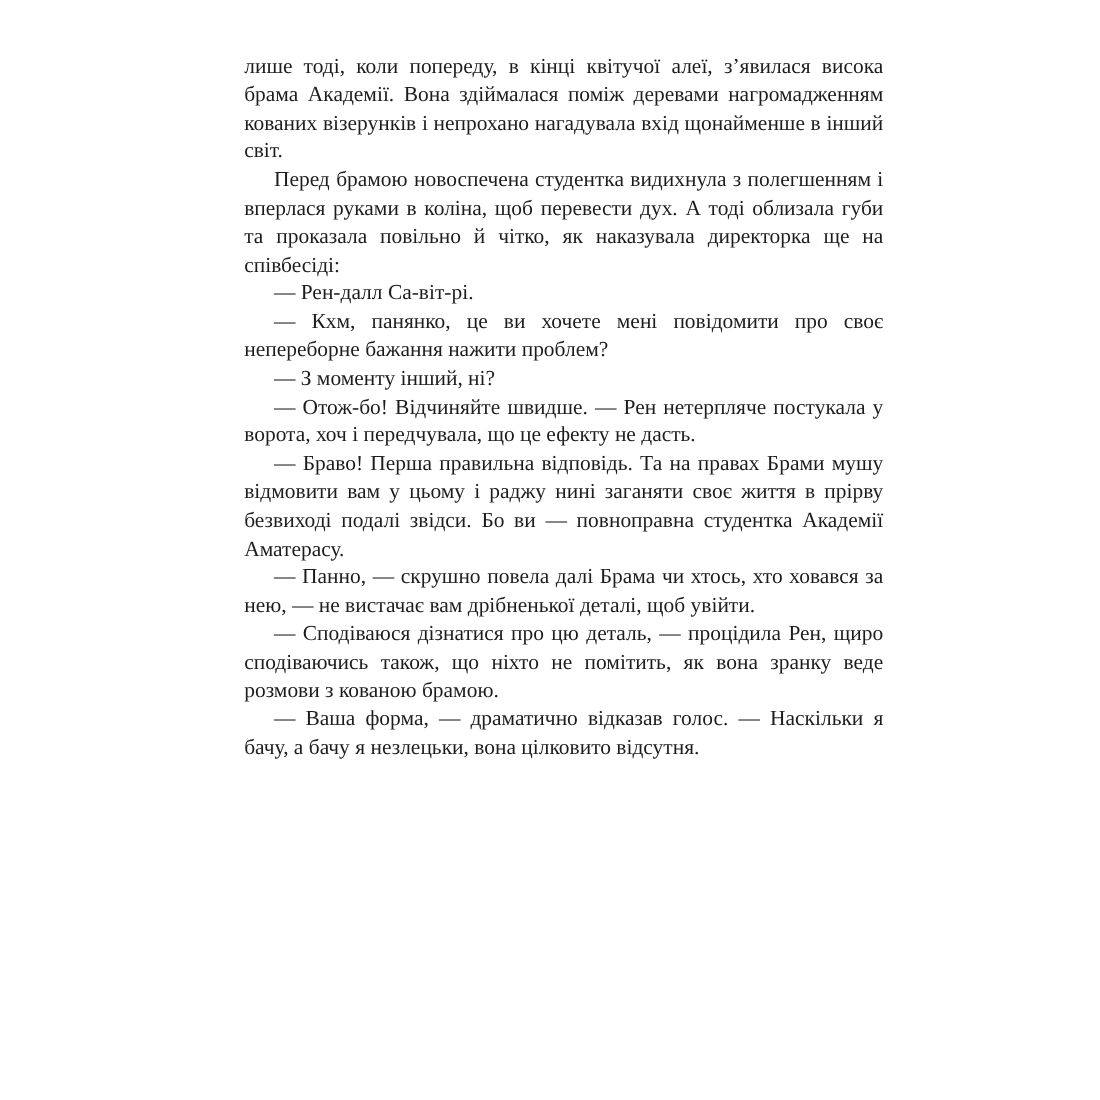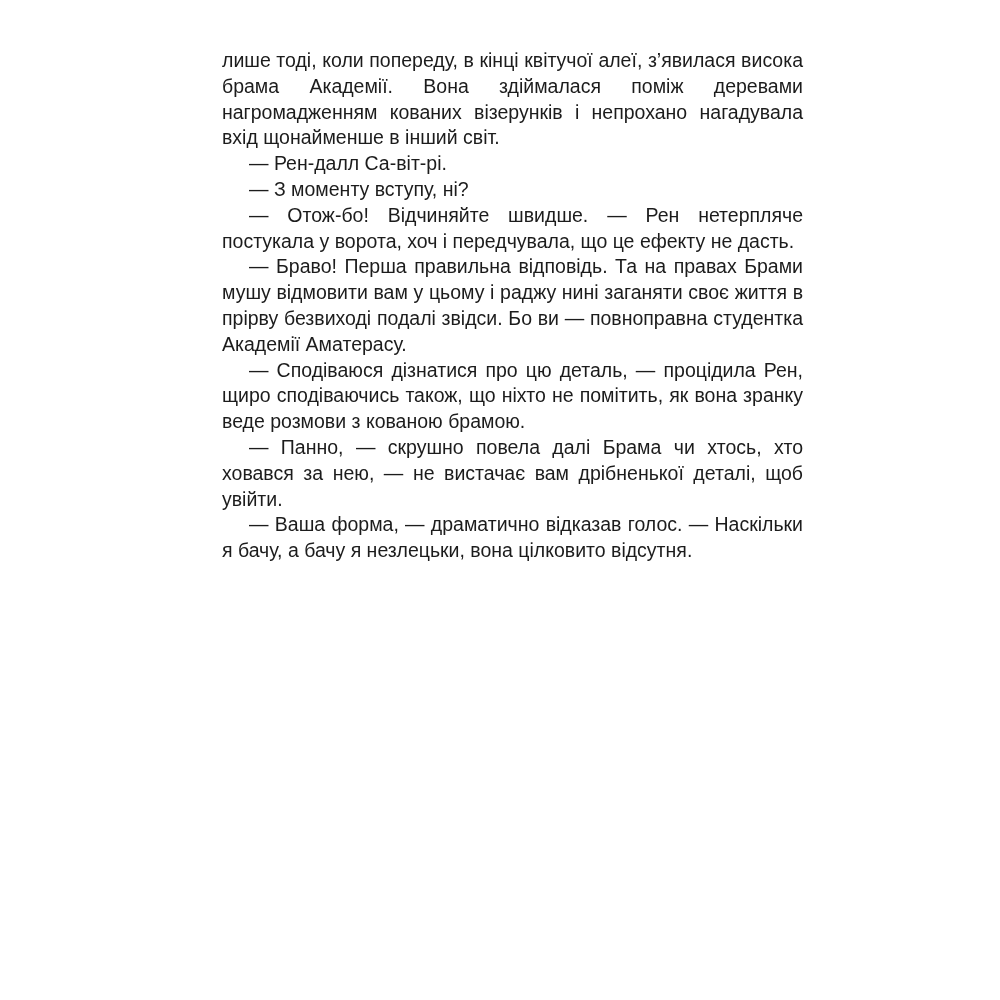"лише тоді, коли попереду, в" .book-page { font-family: Liberation Sans, sans-serif -> Liberation Serif, serif }
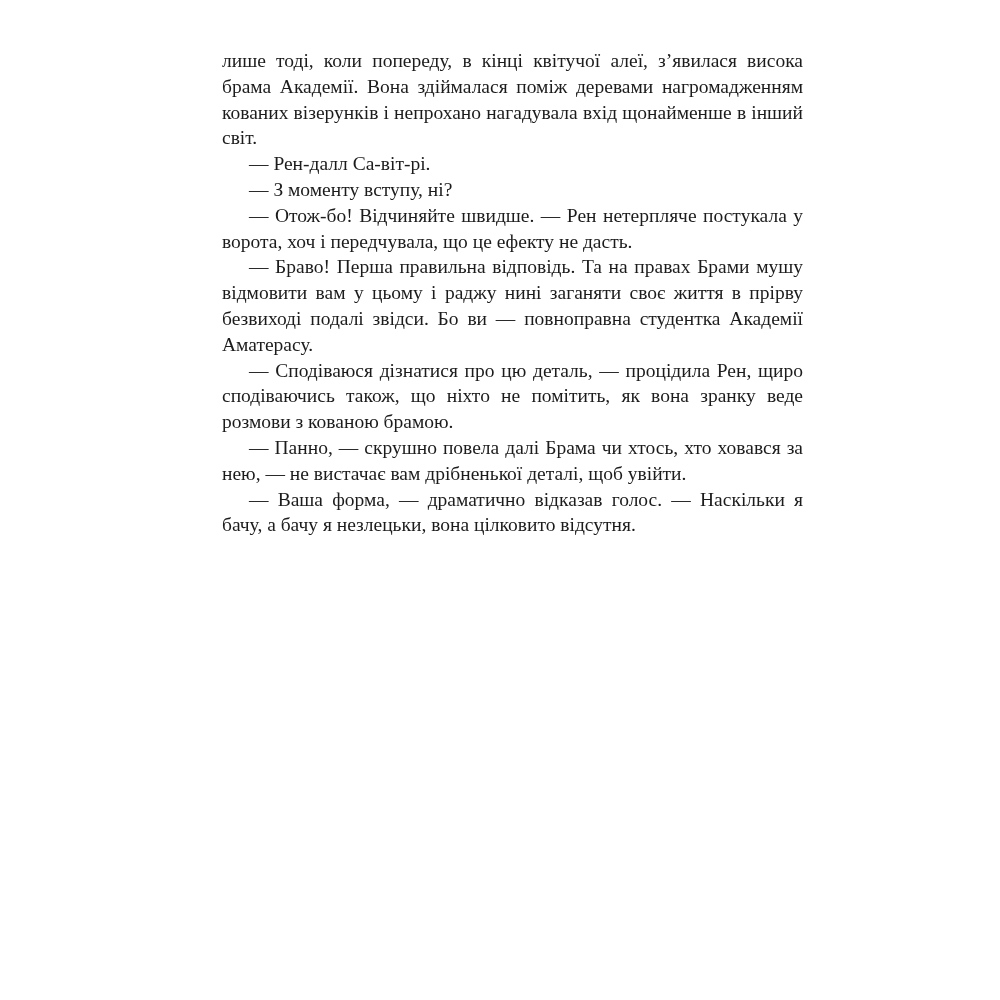"Перед брамою новоспечена студентка" p { html: none -> <p>Перед брамою новоспечена студентка видихнула з полегшенням і вперлася руками в коліна, щоб перевести дух. А тоді облизала губи та проказала повільно й чітко, як наказувала директорка ще на співбесіді:</p> }
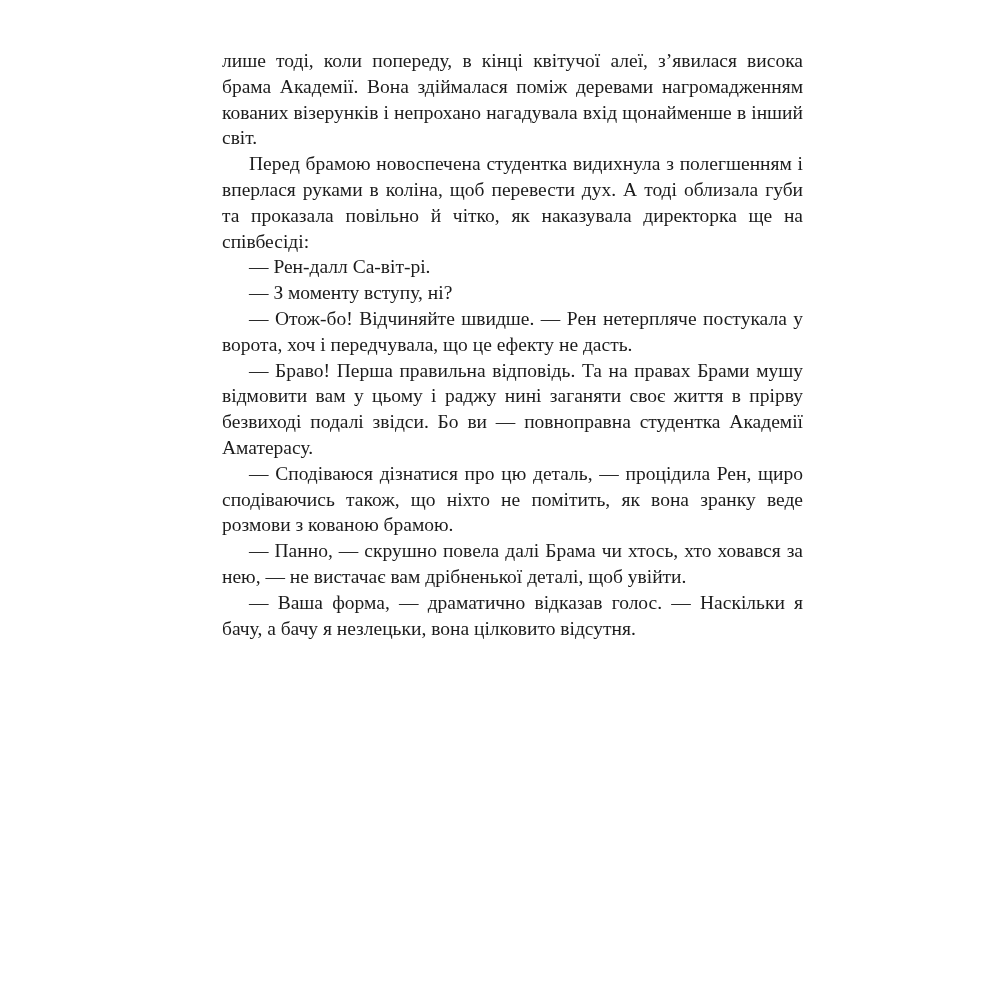"— Кхм, панянко, це ви" p { html: none -> <p>— Кхм, панянко, це ви хочете мені повідомити про своє непереборне бажання нажити проблем?</p> }
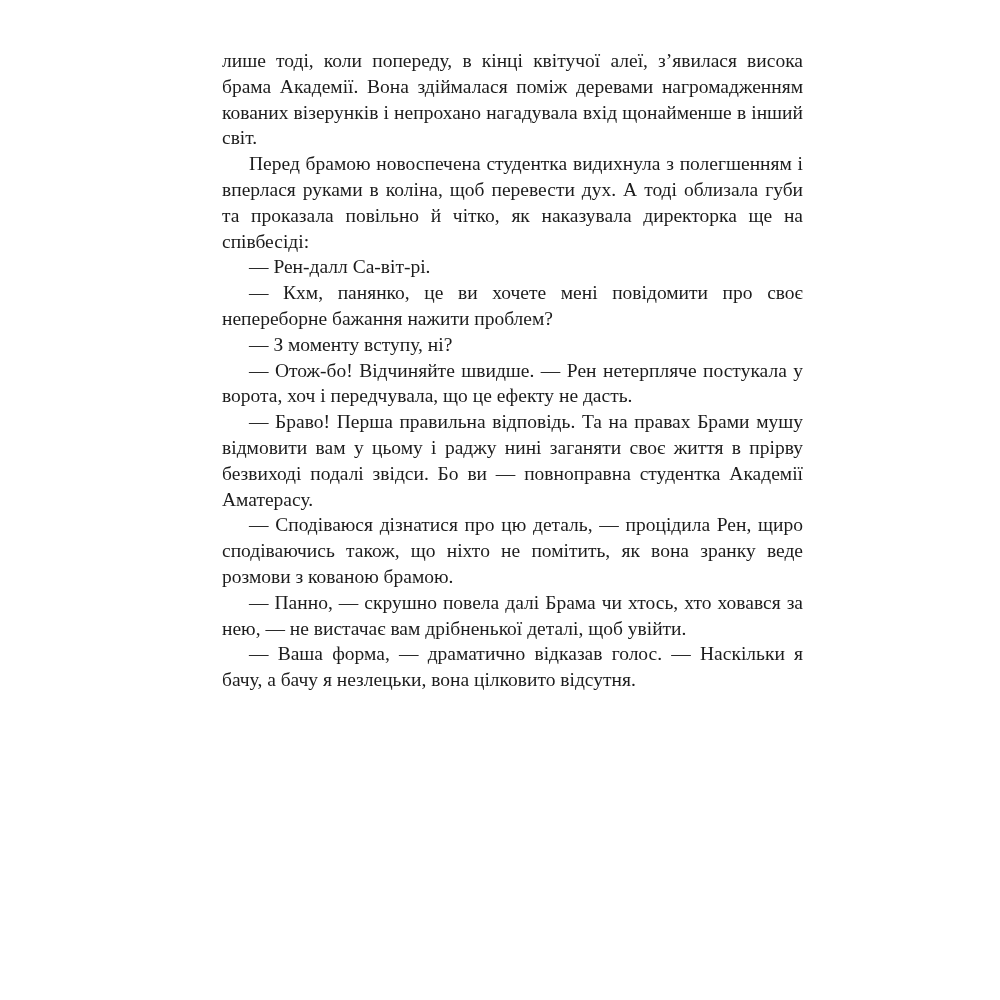"— З моменту вступу, ні?" p { text: вступу -> інший }
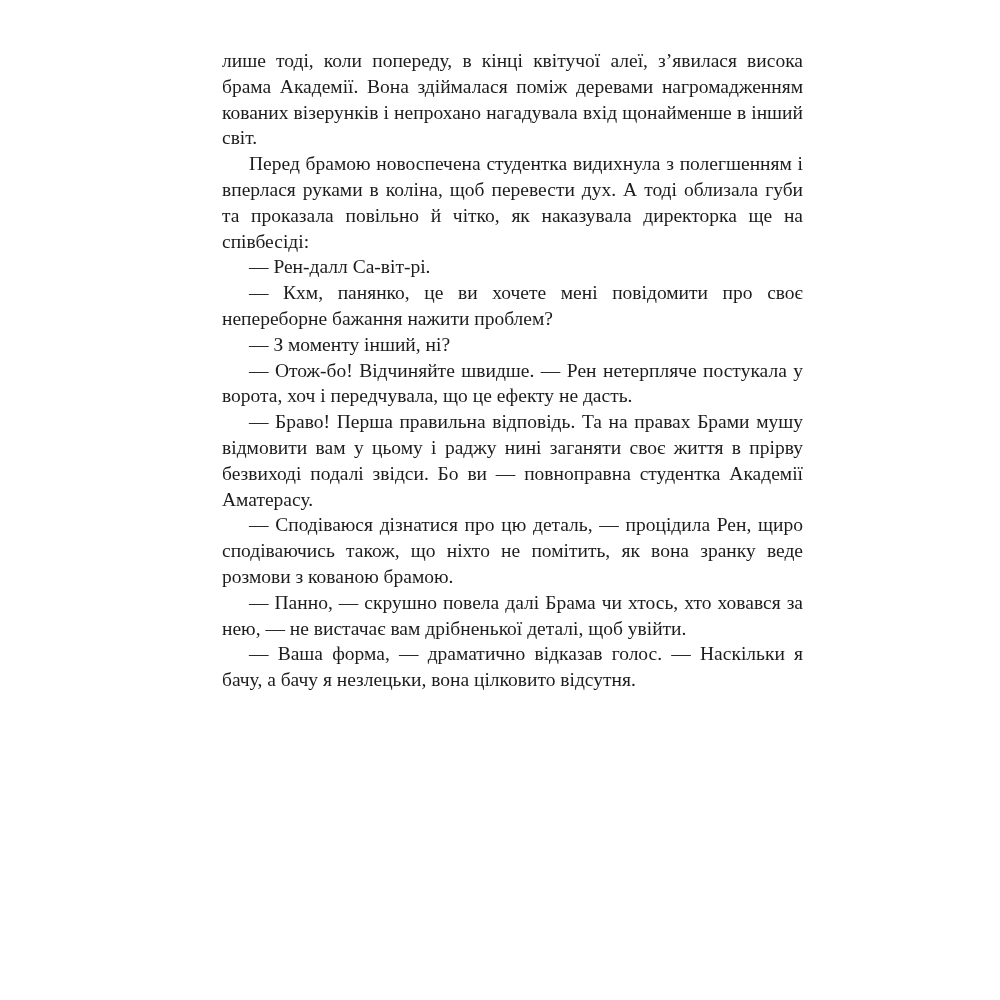"— Сподіваюся дізнатися про цю" p { order: before "— Панно, — скрушно повела" -> after "— Панно, — скрушно повела" }
